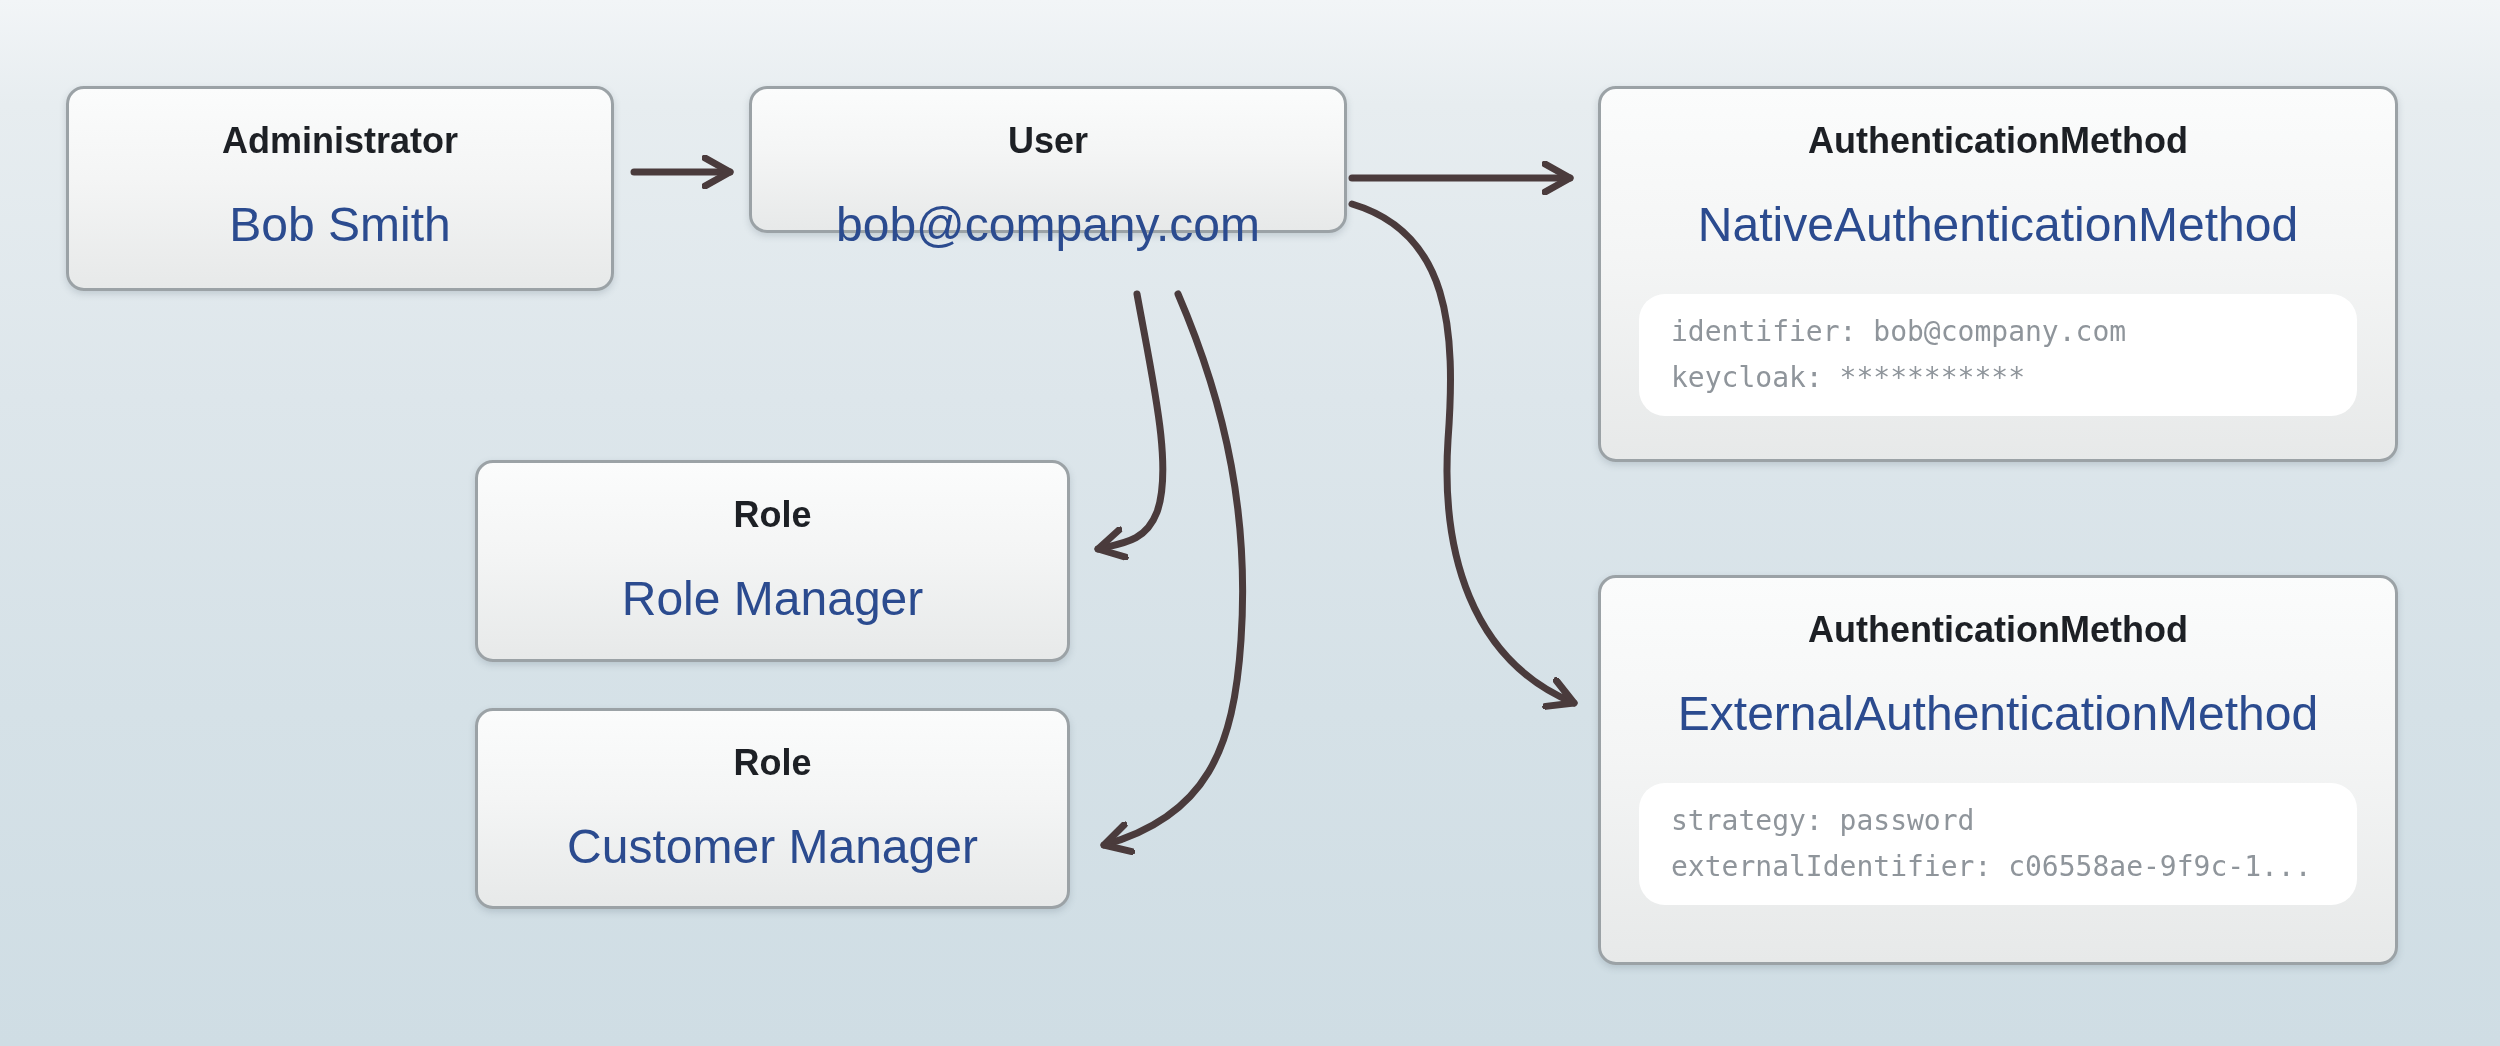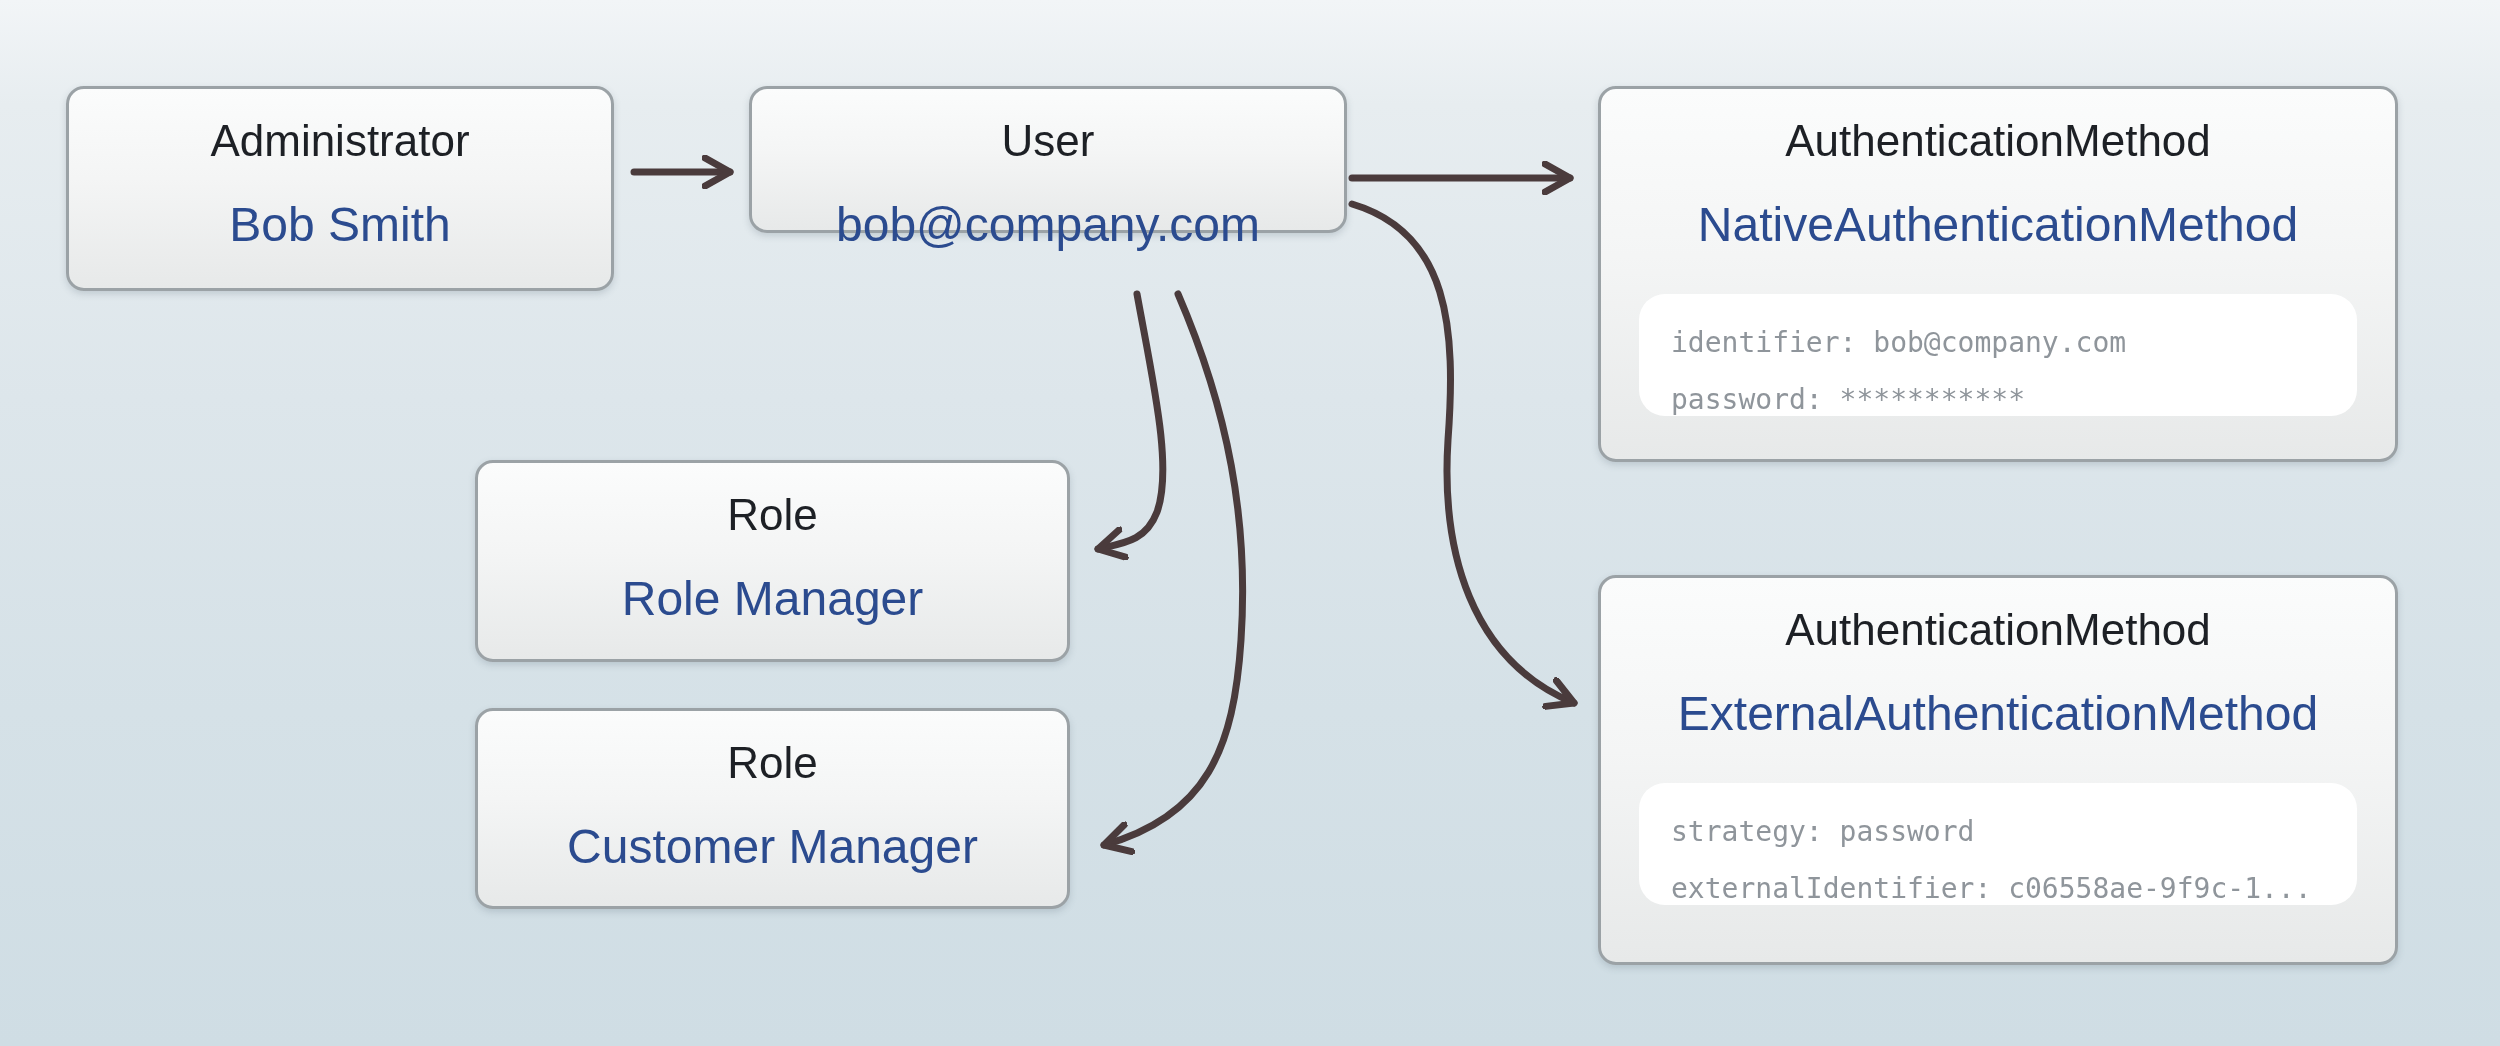"Administrator" .node-title { font-size: 44px -> 36px; font-weight: normal -> bold }
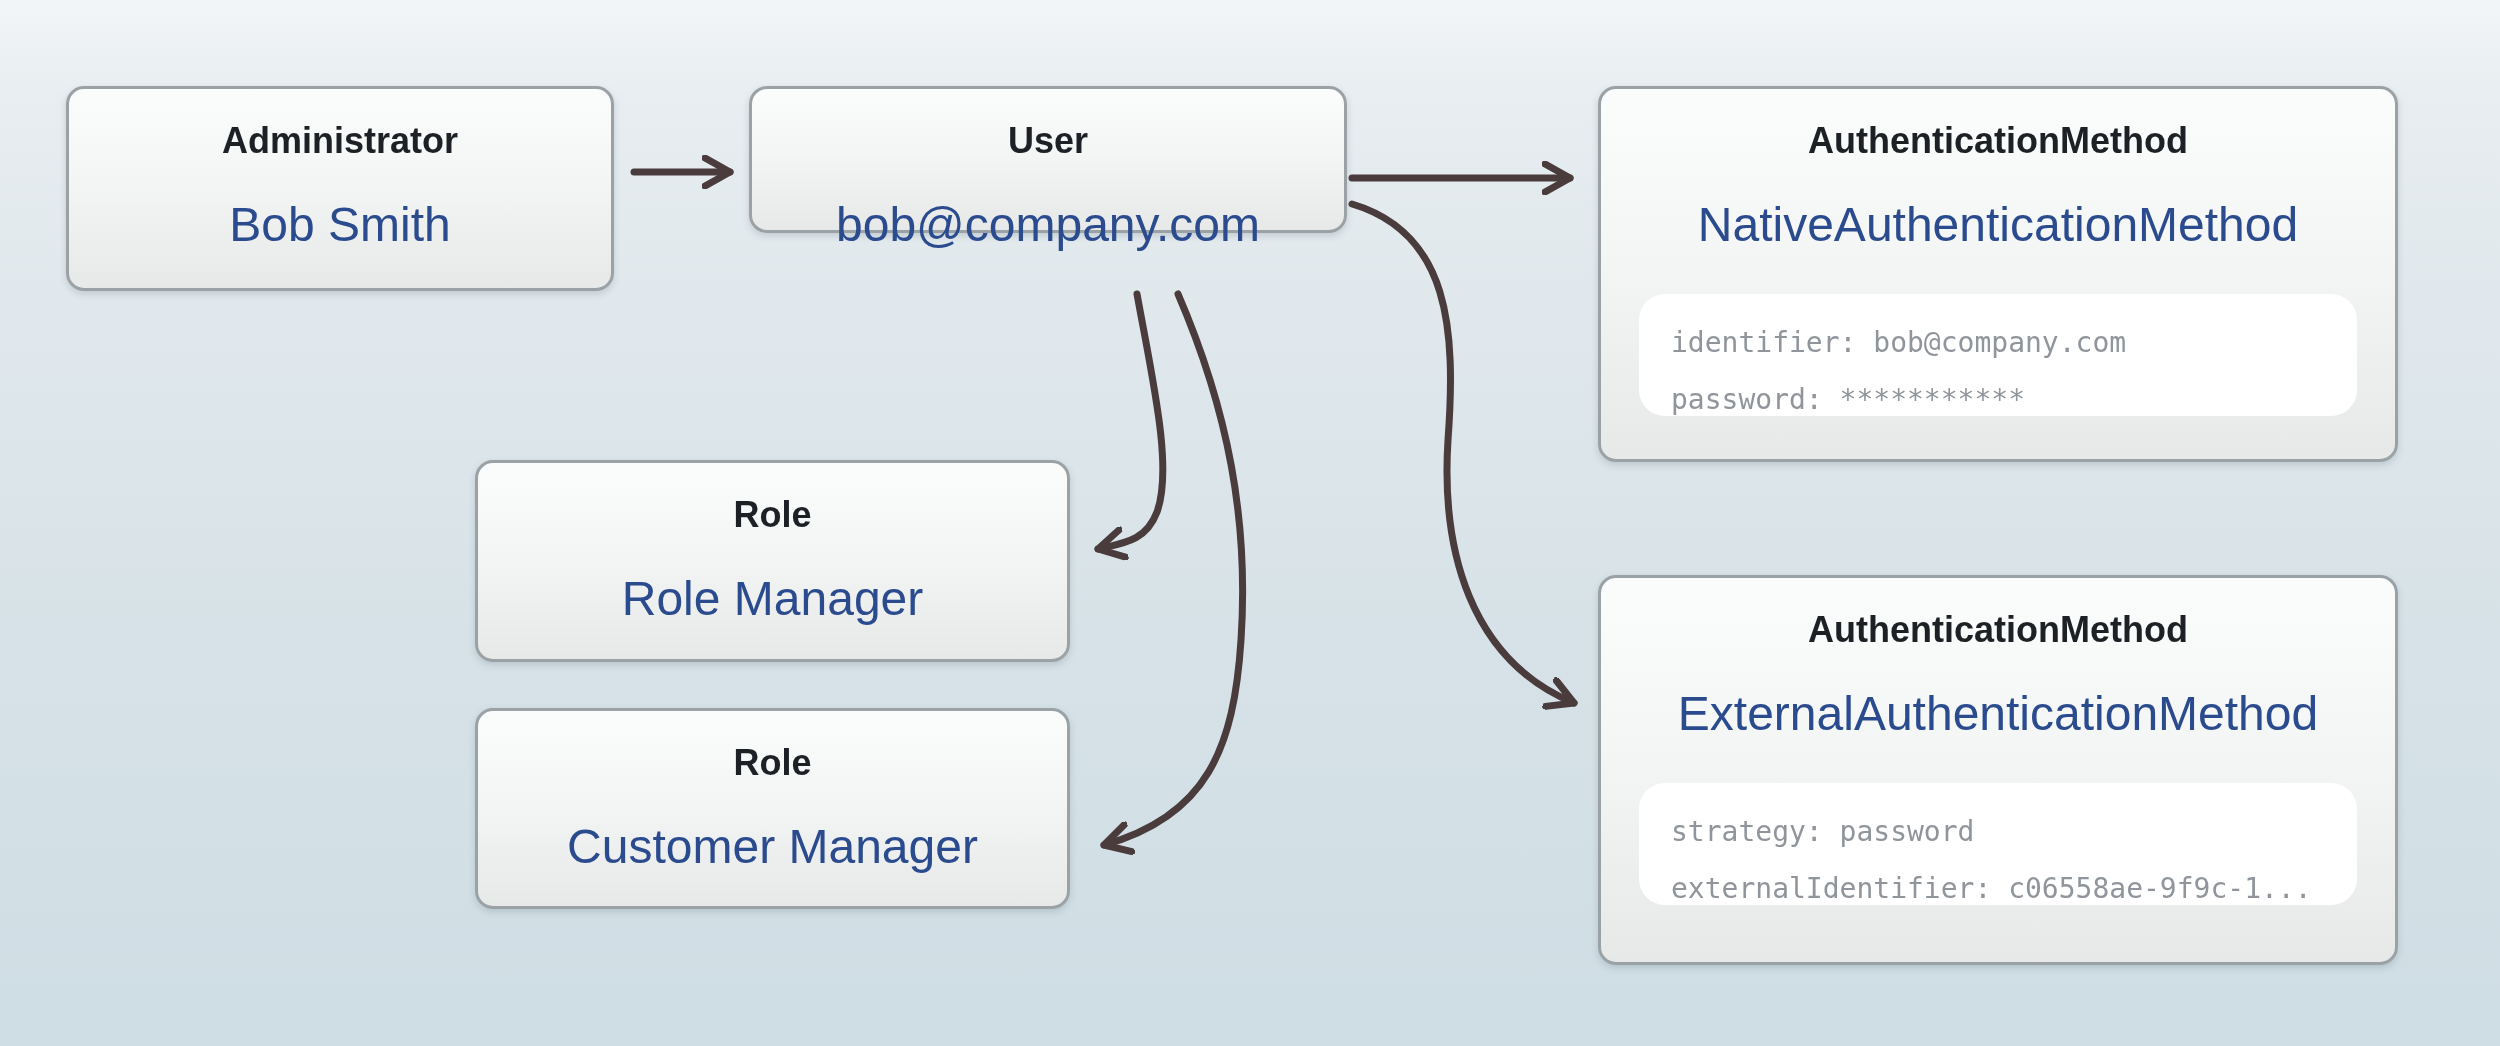"identifier: bob@company.com" .code-line { margin-top: 11px -> none }
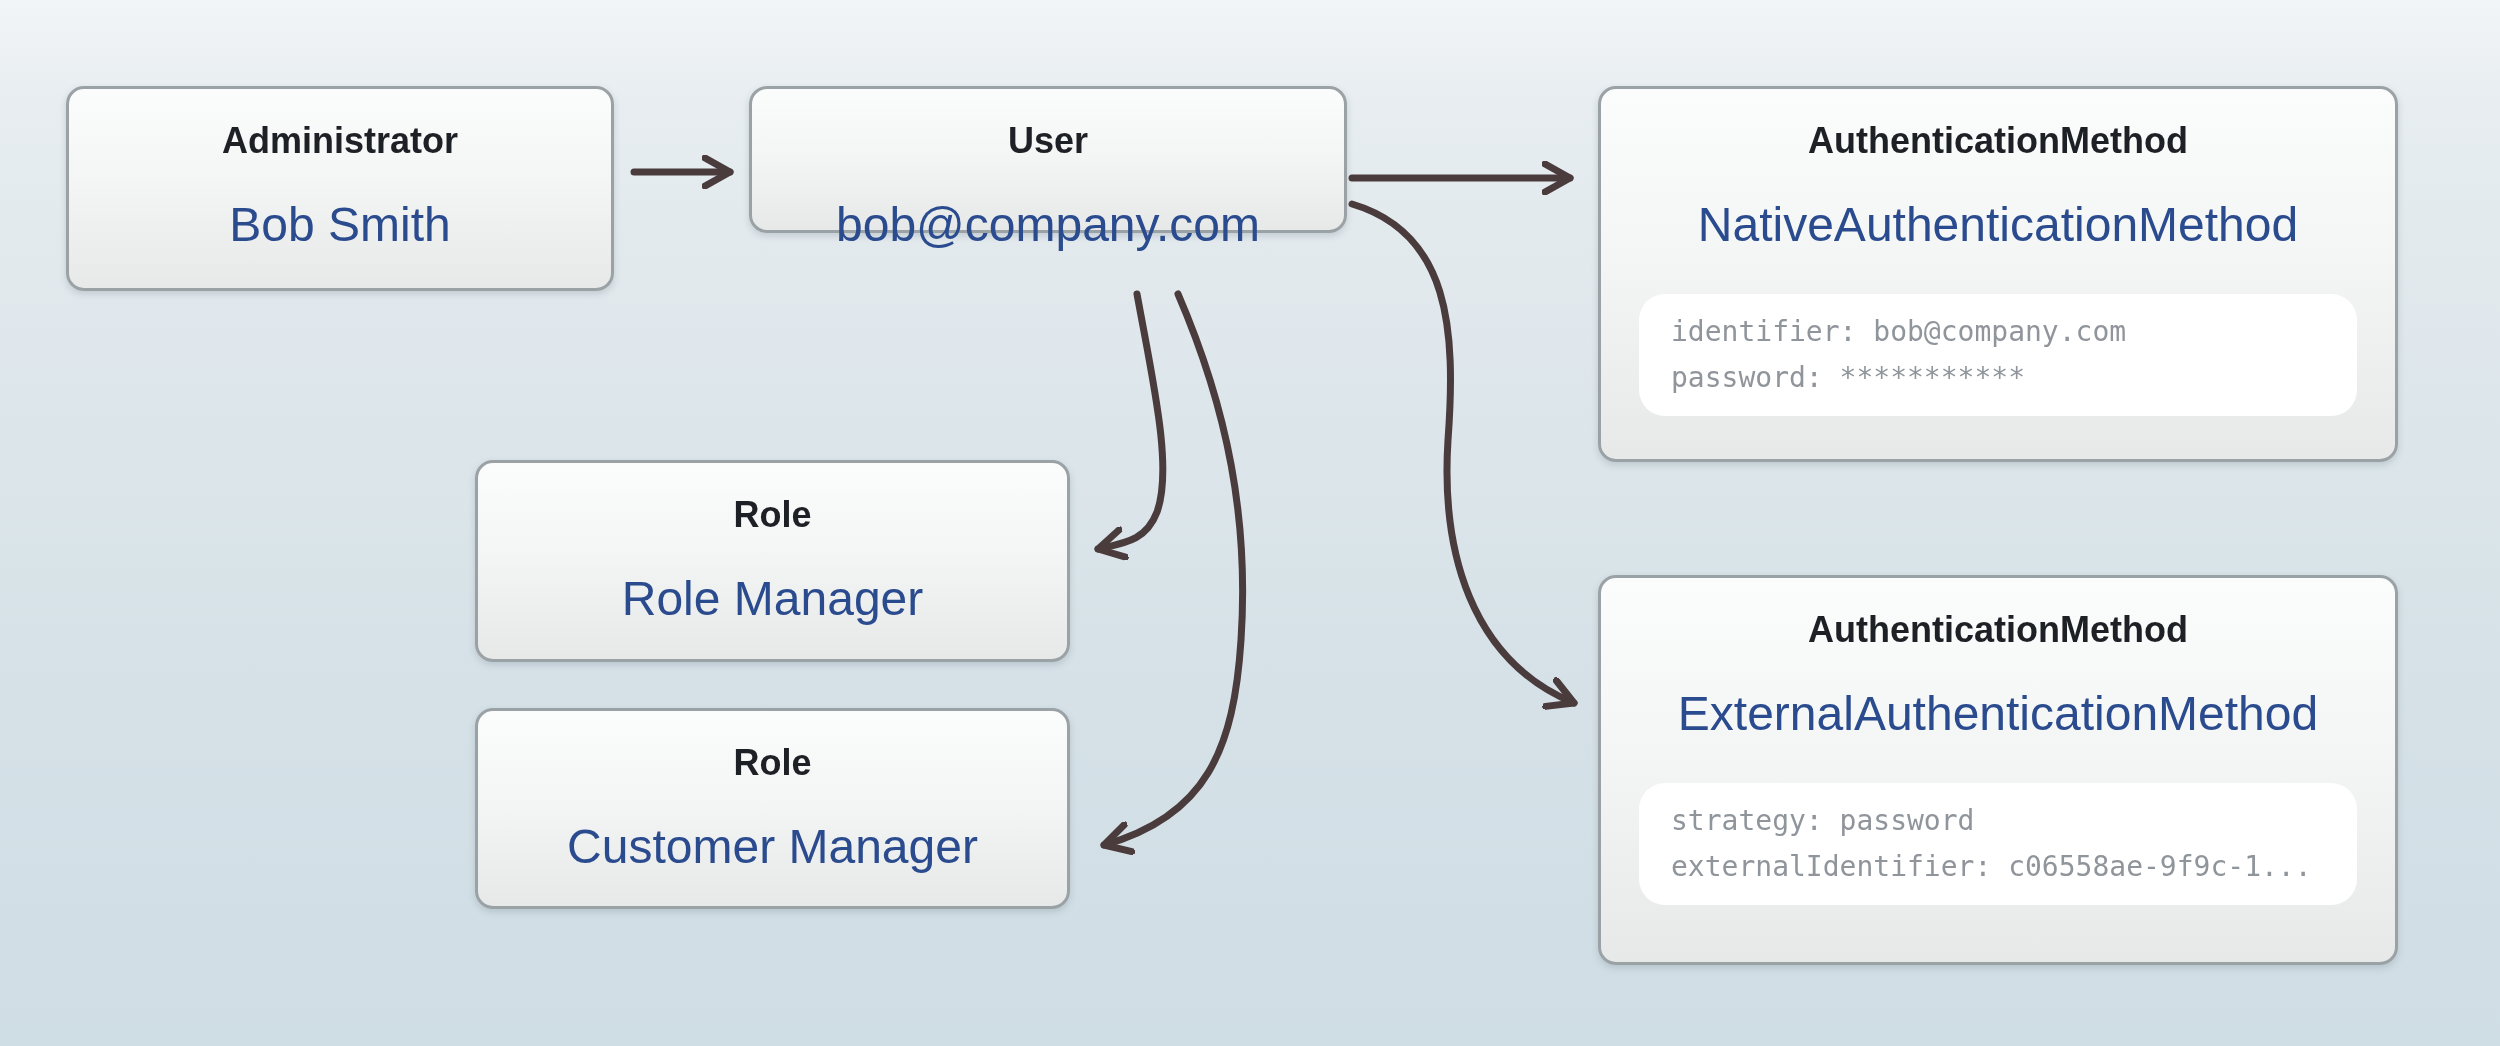"password: ***********" div.code-line { text: password -> keycloak }
